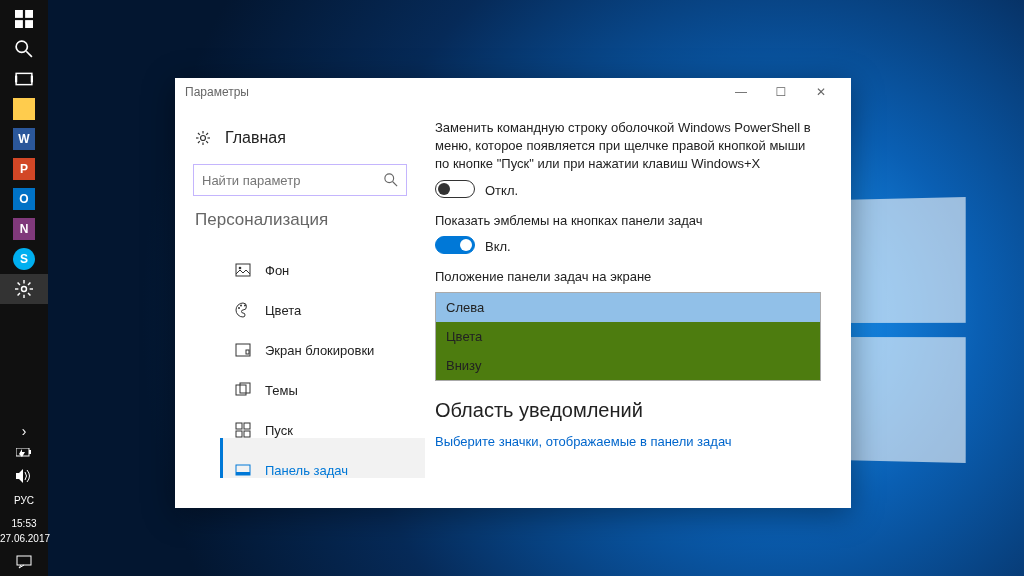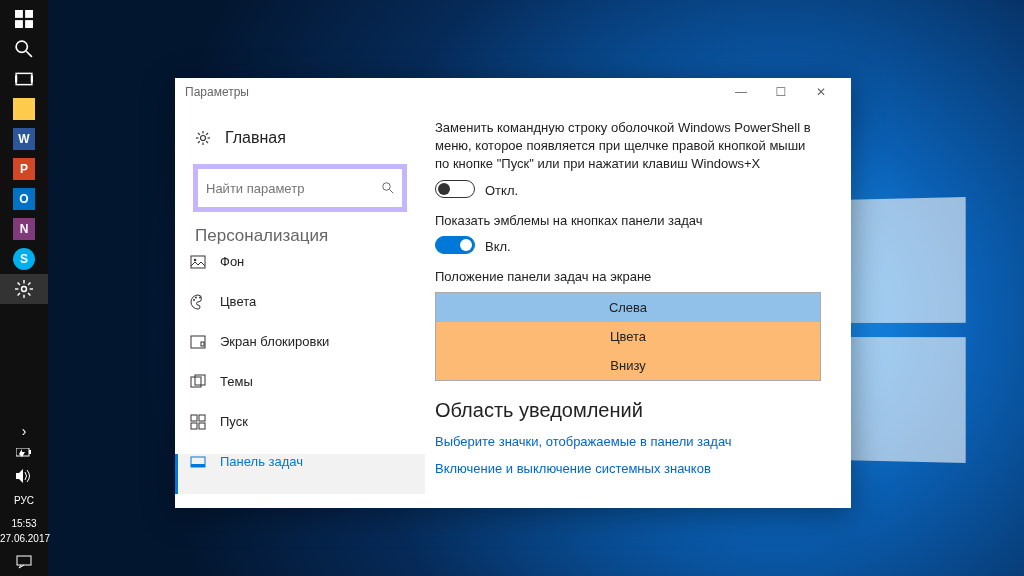"Найти параметр" .searchbox { border: 5px solid #c4b5fd -> 1px solid #c4b5fd; height: 48px -> 32px }
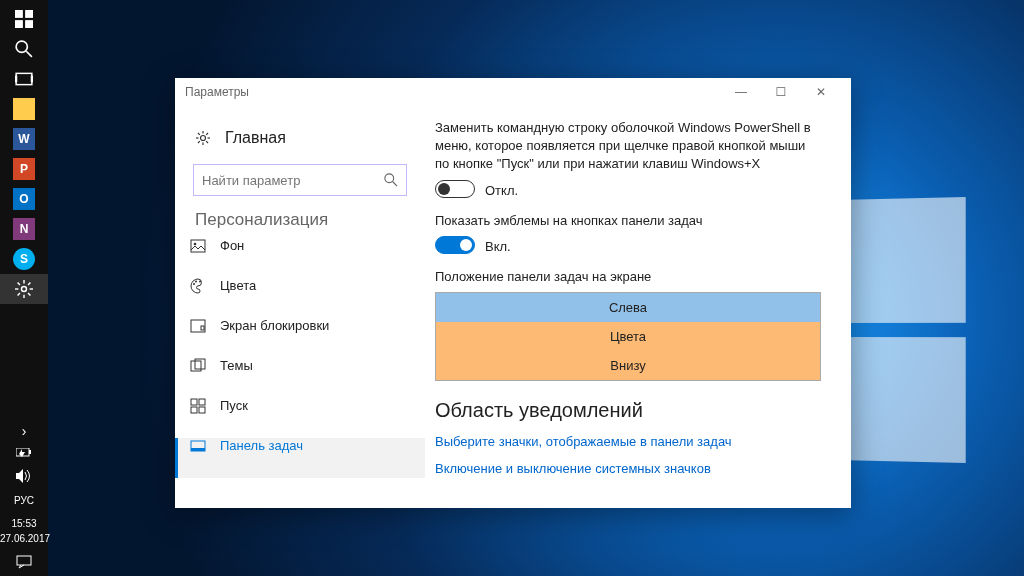"Фон" .nav-item { align-items: flex-start -> flex-end; margin-left: none -> 45px }
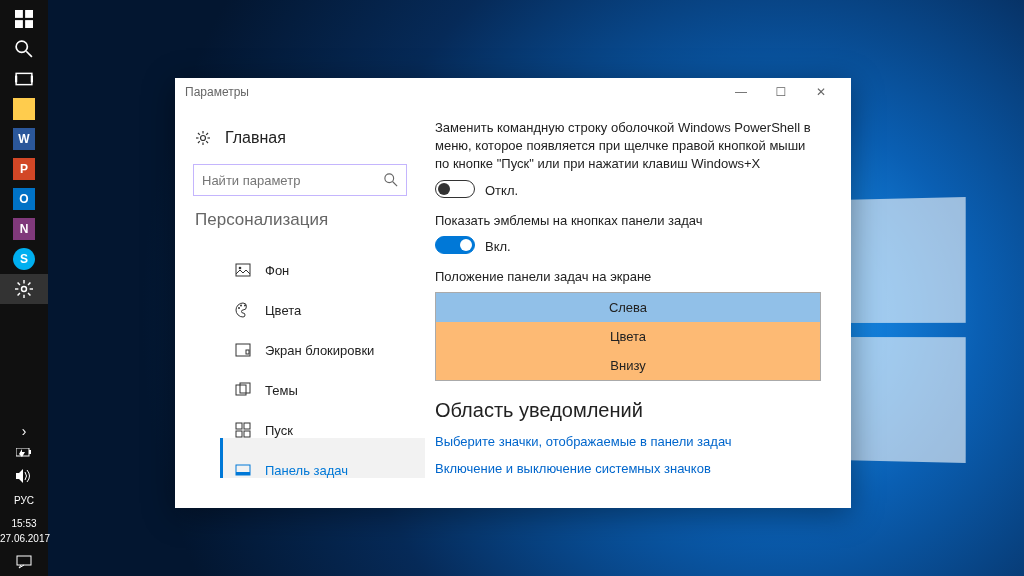"Слева" .dropdown { background: #fdba74 -> #4d7c0f; text-align: center -> none }
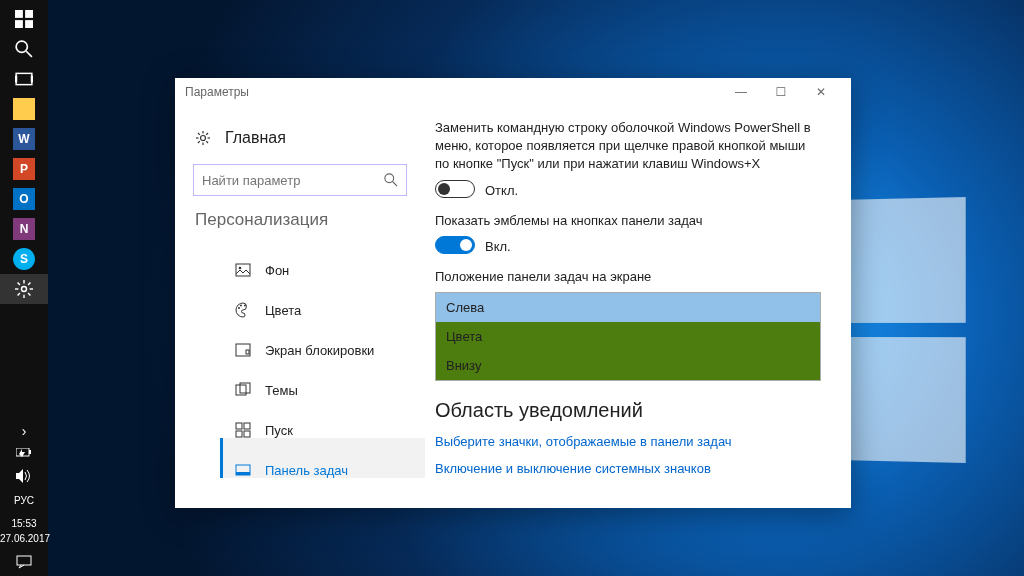"Включение и выключение системных значков" a.link { html: <a>Включение и выключение системных значков</a> -> none }
